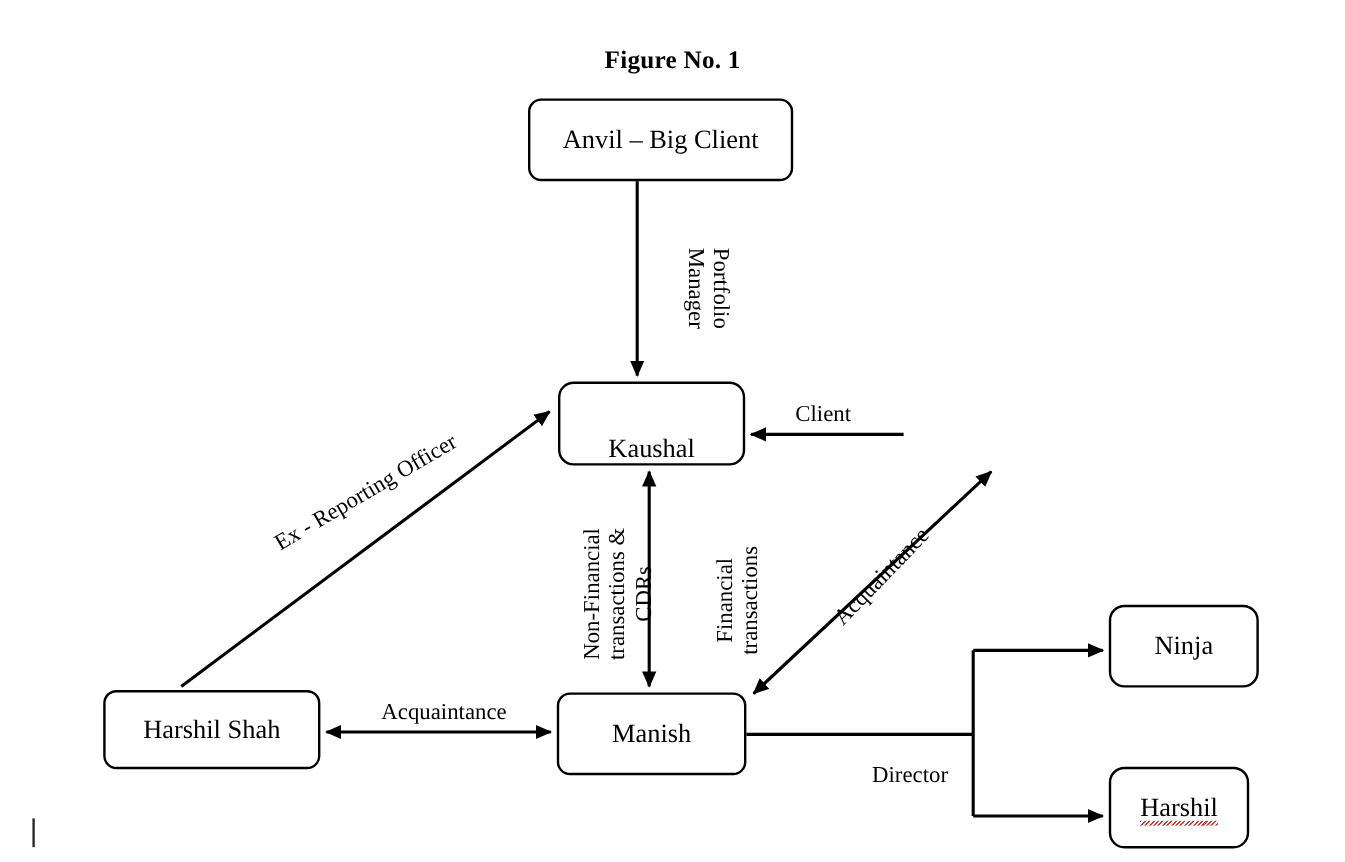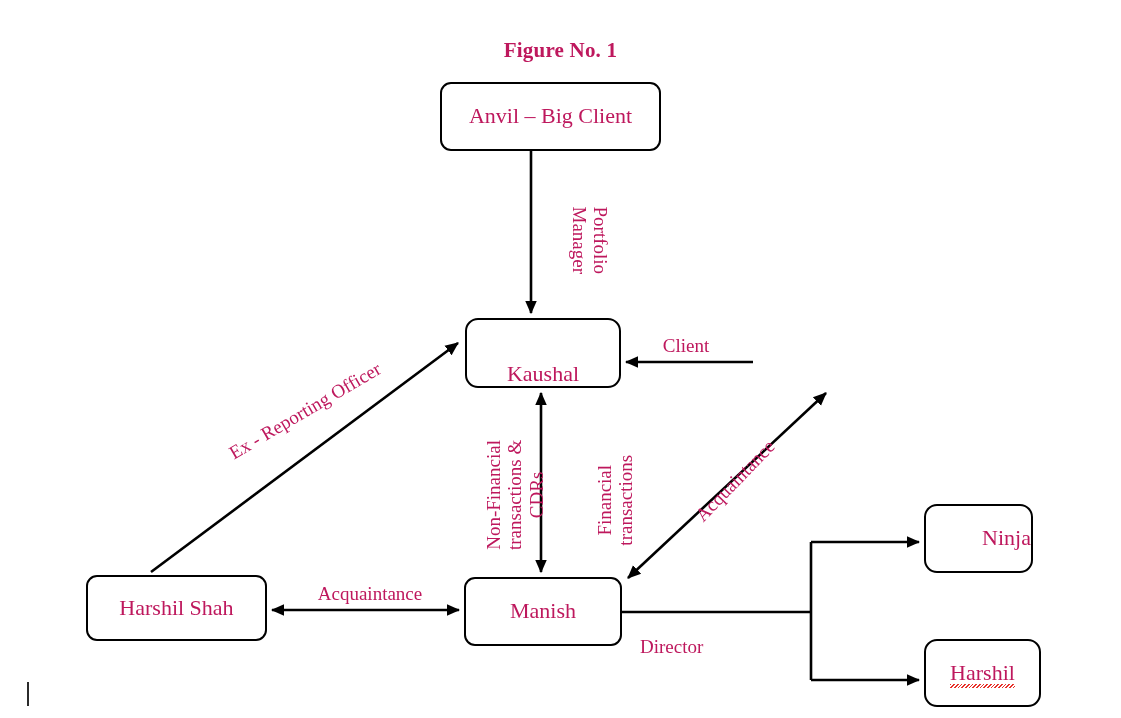"Figure No. 1" #page { color: #be185d -> #000000 }
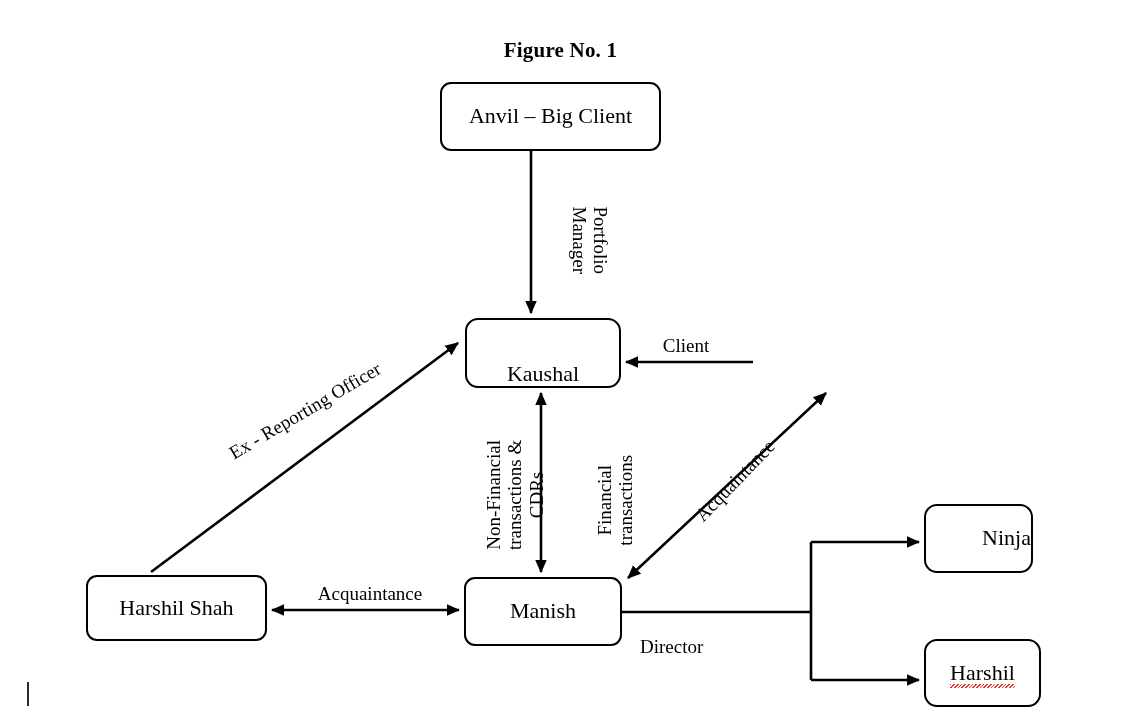"Ninja" #node-ninja { justify-content: flex-end -> none; width: 109px -> 125px }
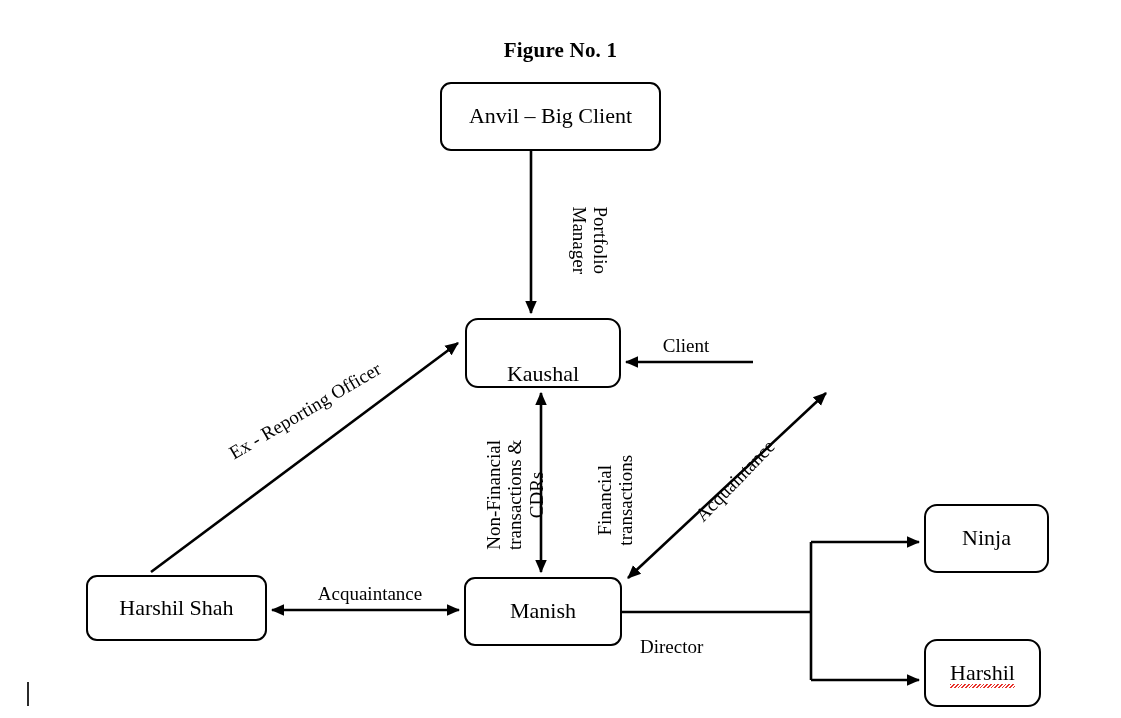"Director" #label-director { text-align: left -> right }
